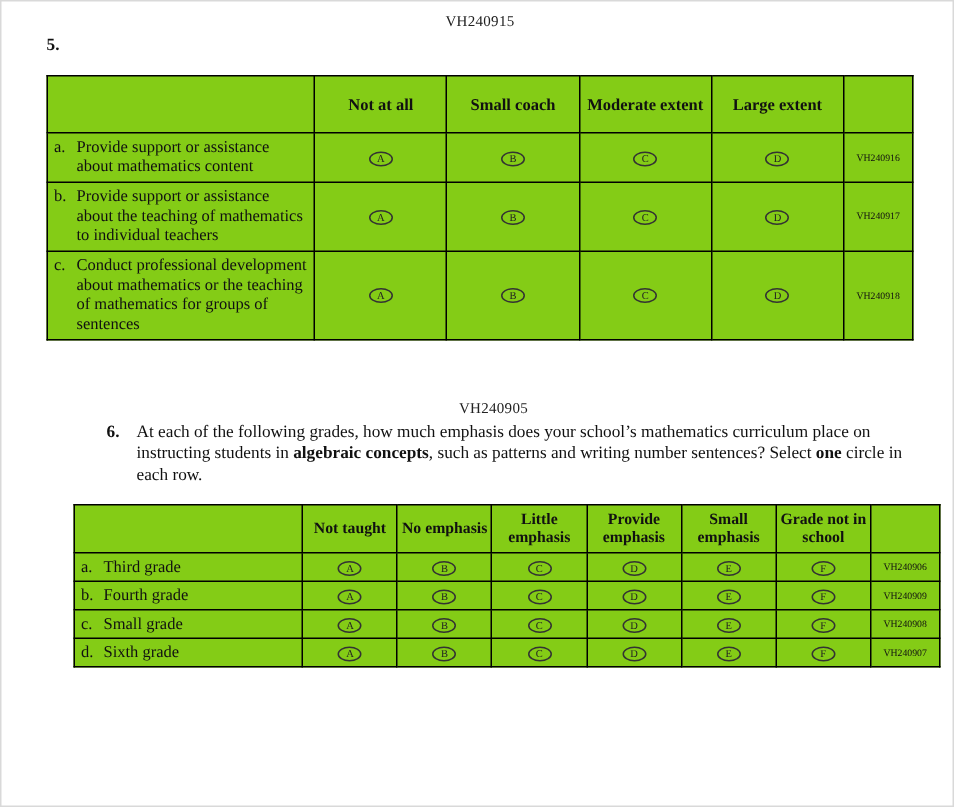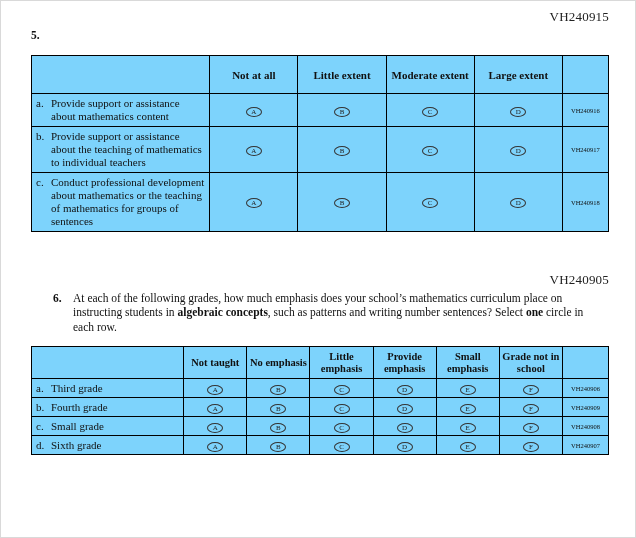"VH240915" .qcode { font-size: 13px -> 10px; text-align: right -> center }
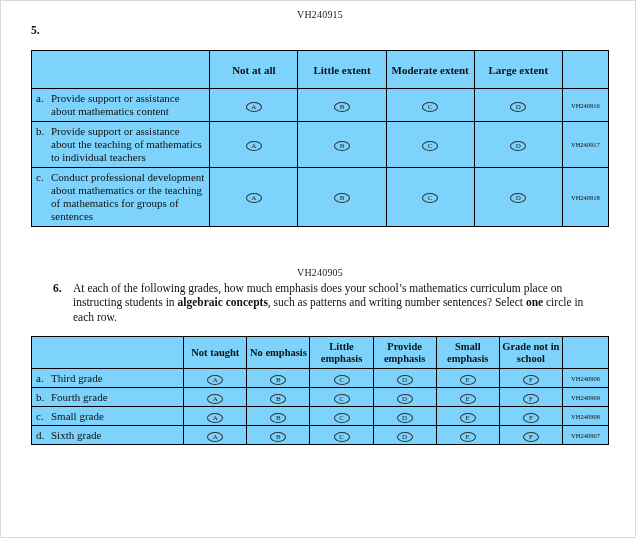"Not at all" table { background: #7dd3fc -> #84cc16 }
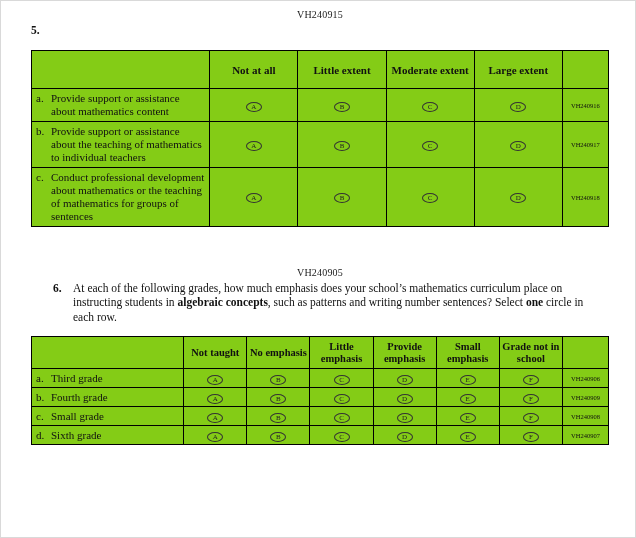"Little extent" th { text: Little extent -> Small coach }
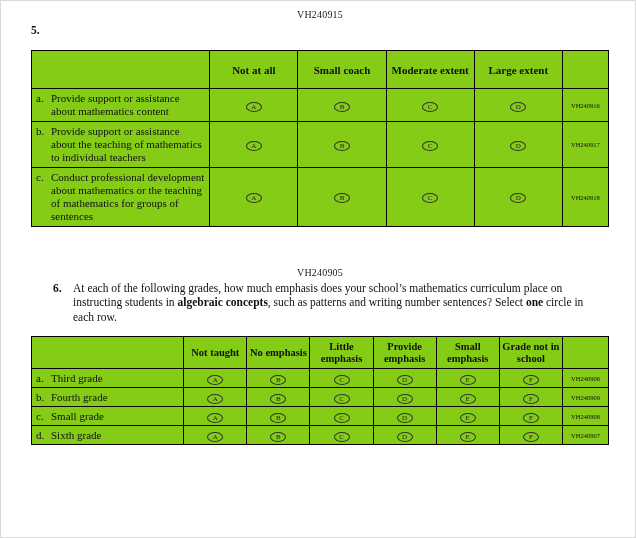"VH240905" .q6block { margin-left: none -> 18px }
